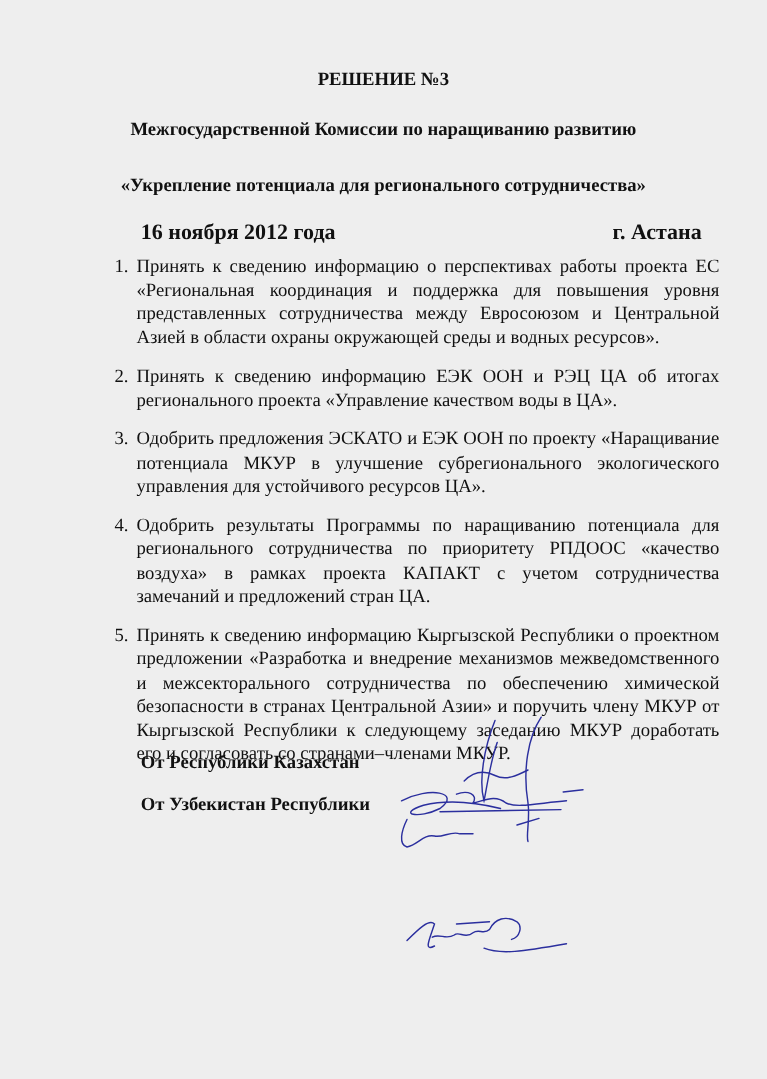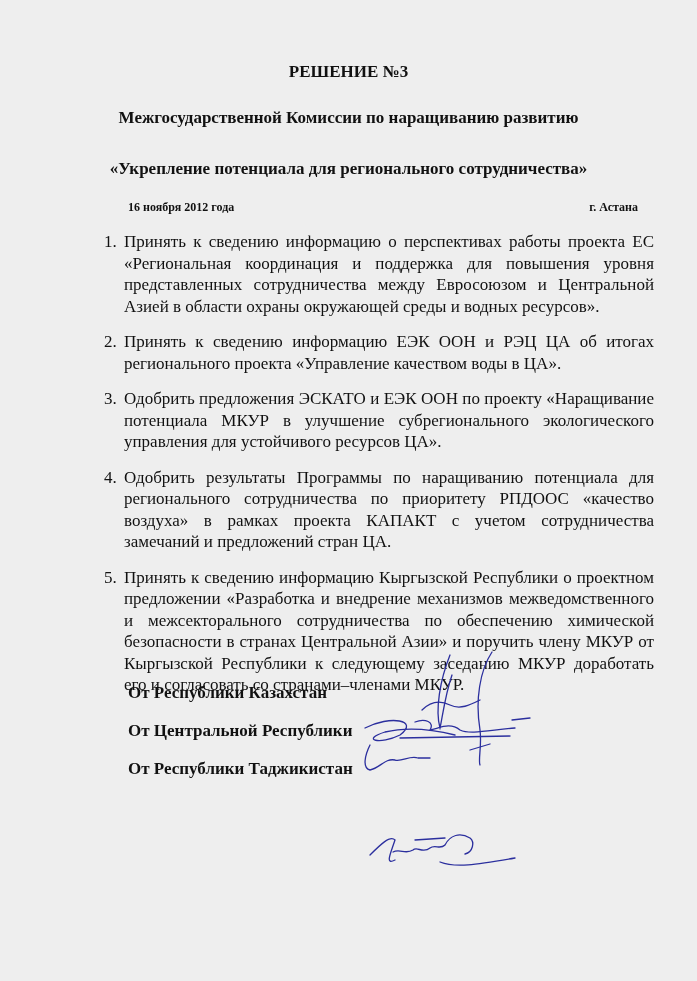"16 ноября 2012 года" .dateline { font-size: 12px -> 20px }
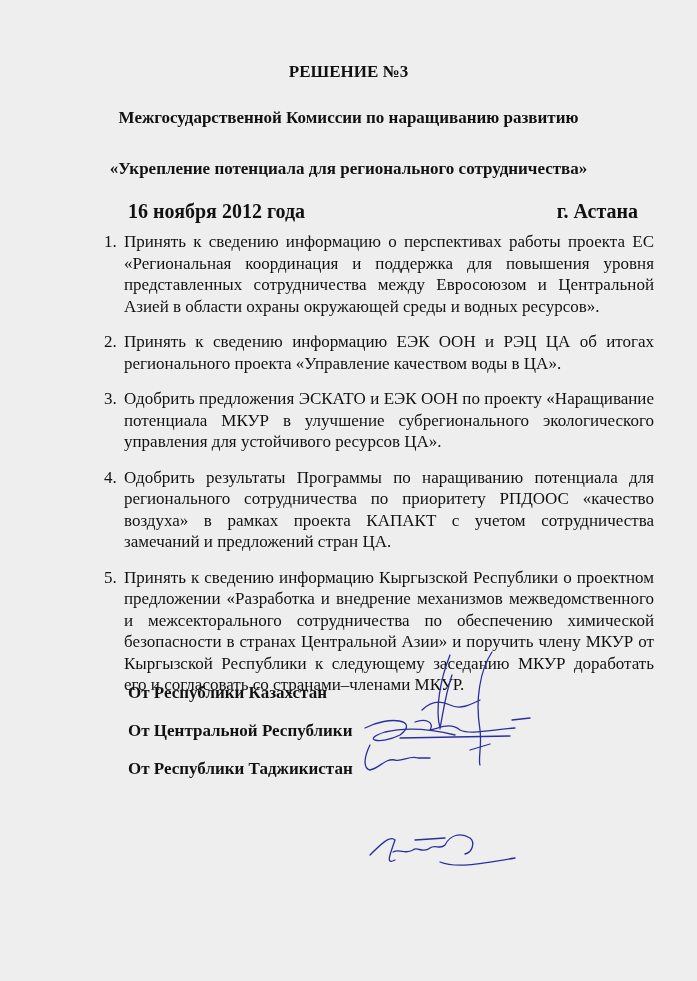"От Центральной Республики" div.sig-row { text: Центральной -> Узбекистан }
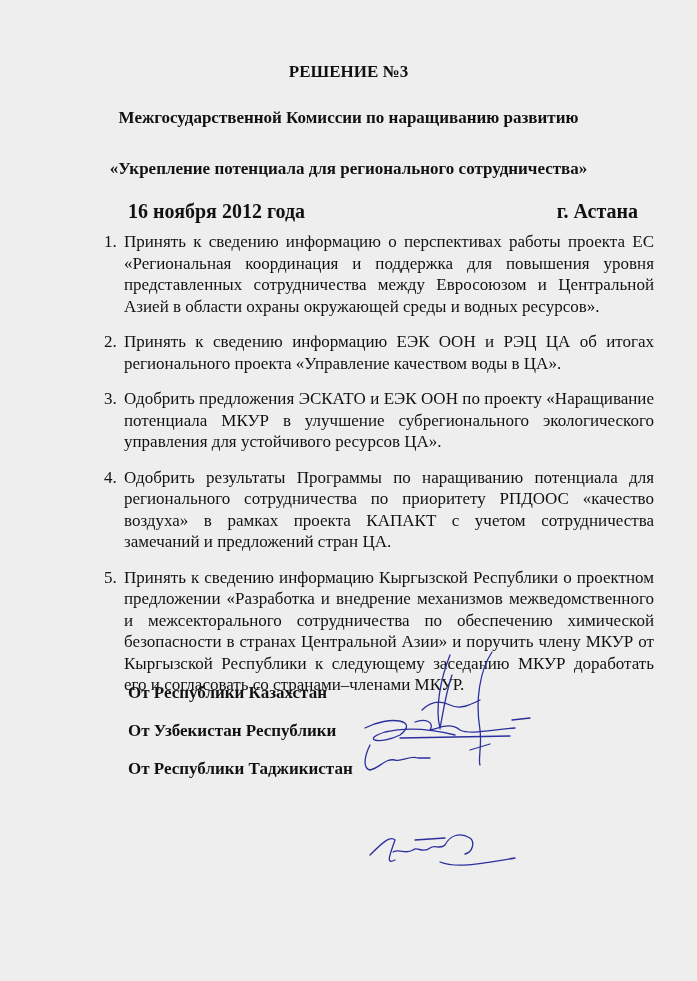"От Республики Таджикистан" div.sig-row { html: <div>От Республики Таджикистан</div> -> none }
